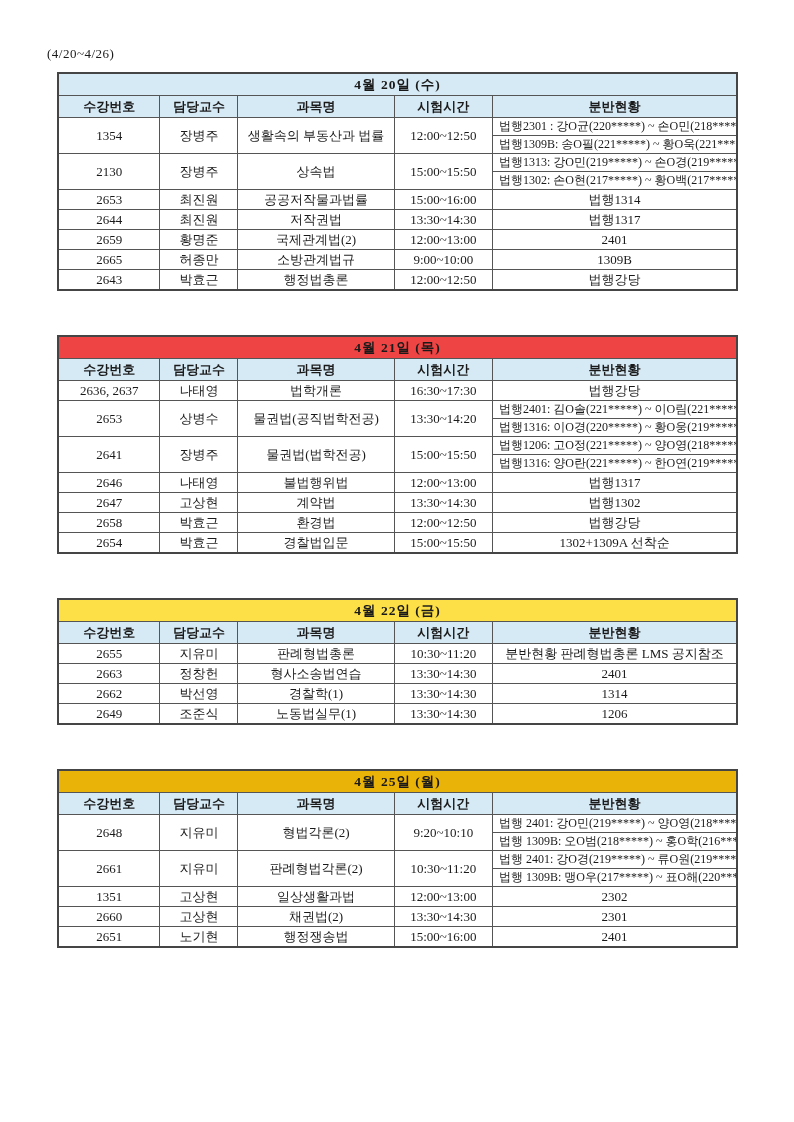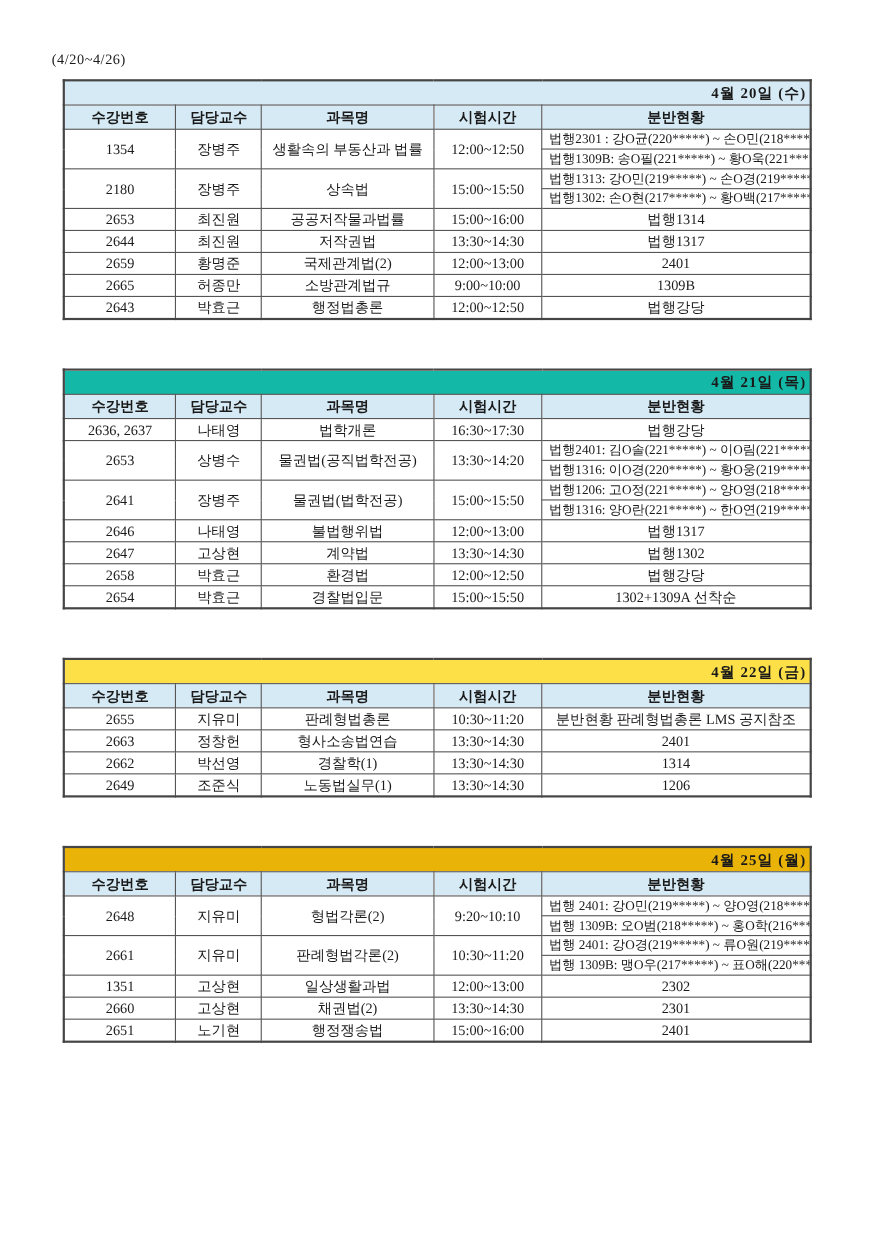"4월 20일 (수)" .sched tr.date-row td { text-align: right -> none }
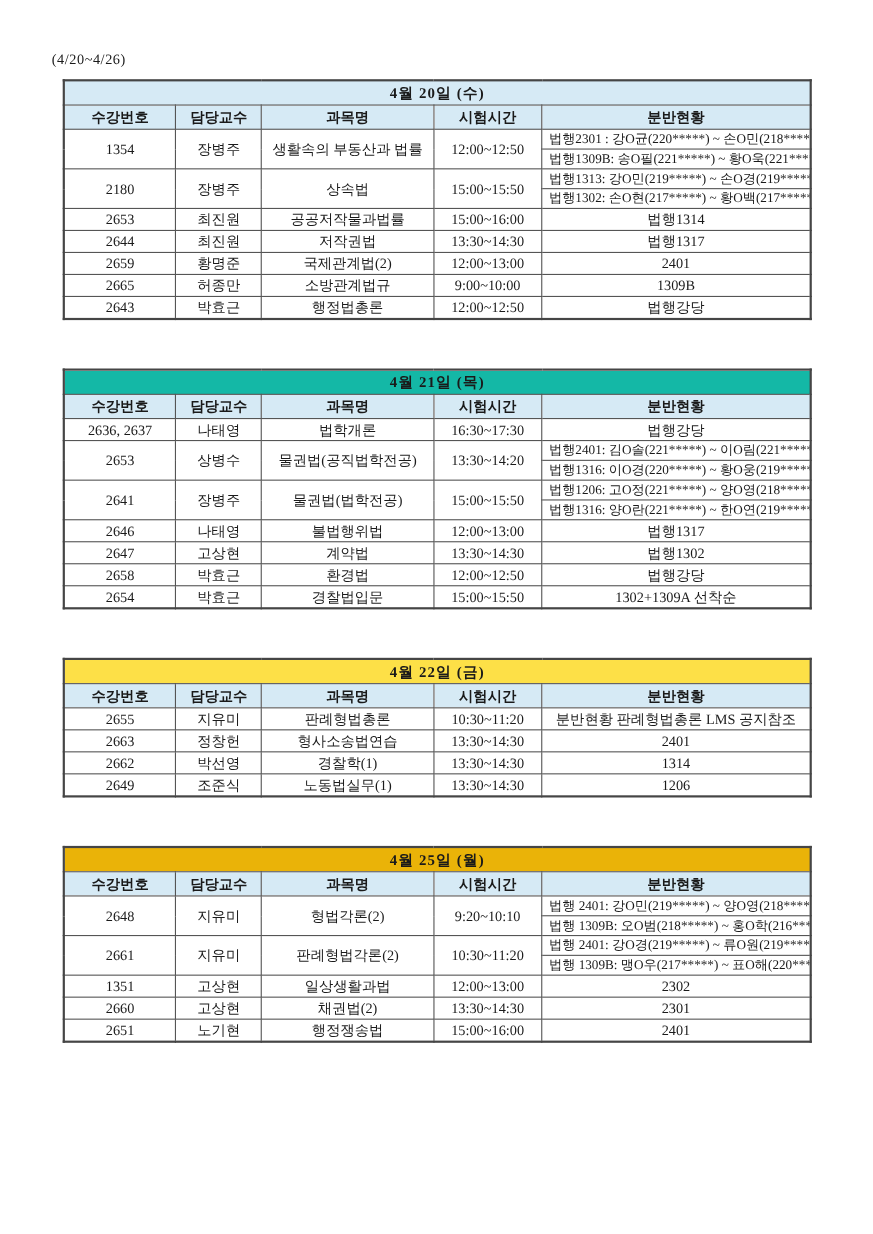"2180" td.c-code { text: 2180 -> 2130 }
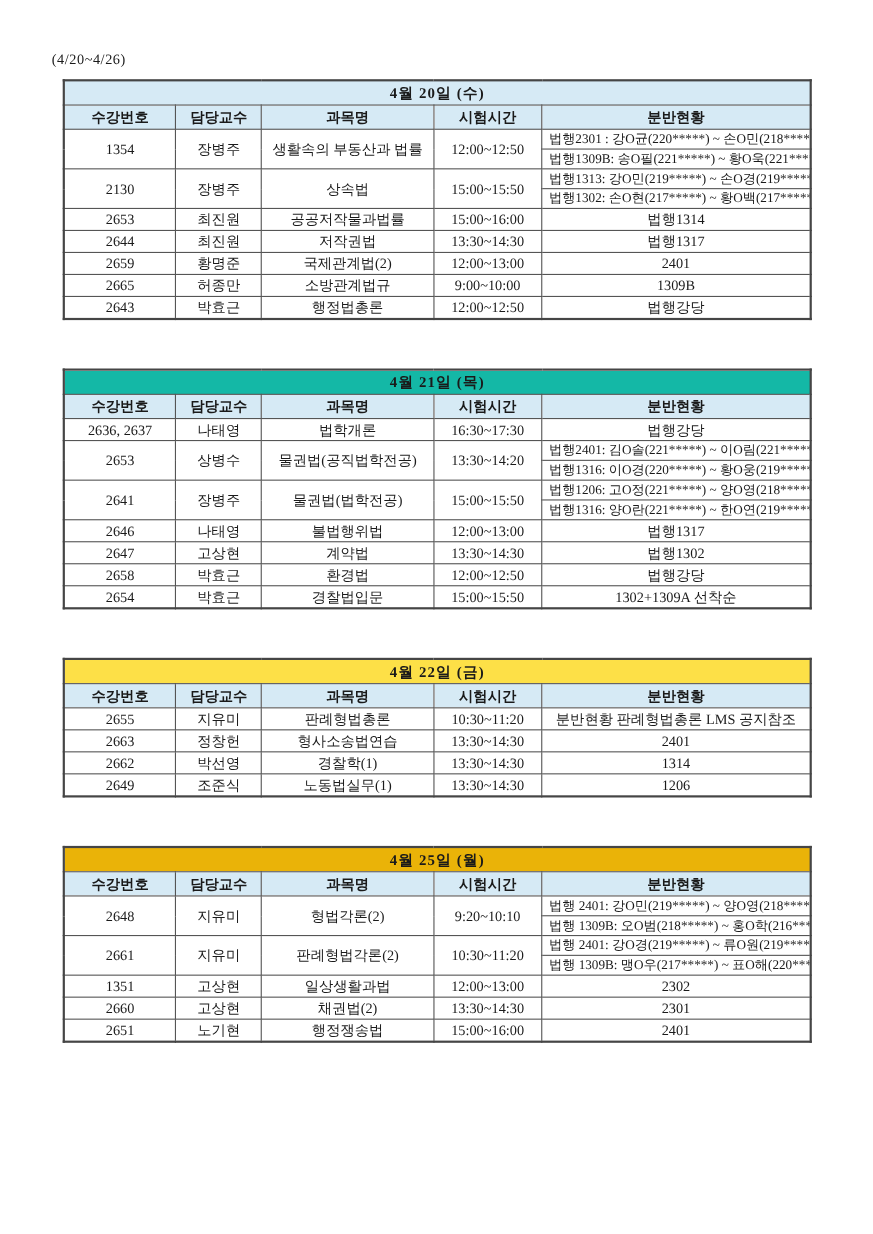"4월 21일 (목)" td { background: #14b8a6 -> #ef4444 }
